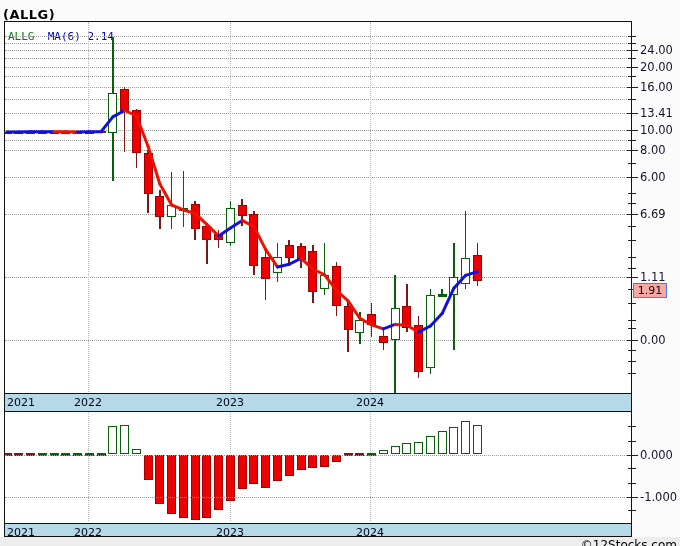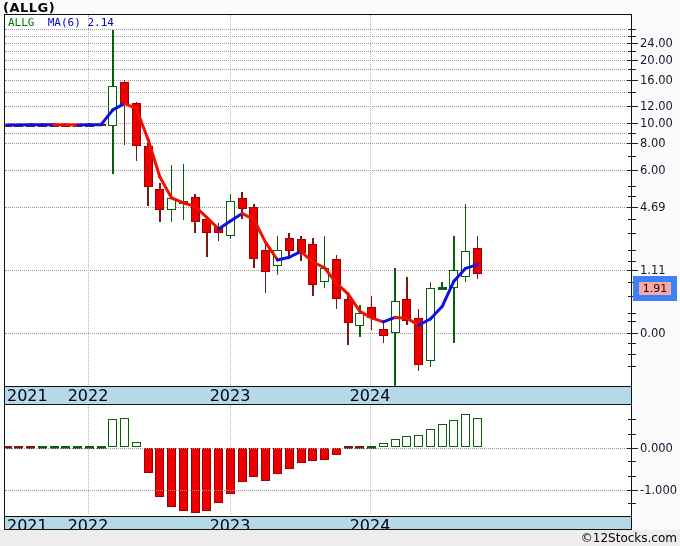"(ALLG)" .abs { margin-top: none -> 7px }
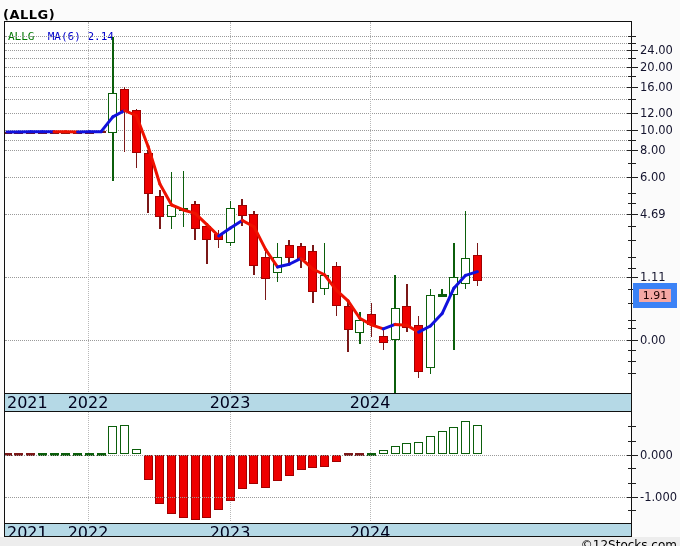"12.00" div.ylab { text: 12.00 -> 13.41 }
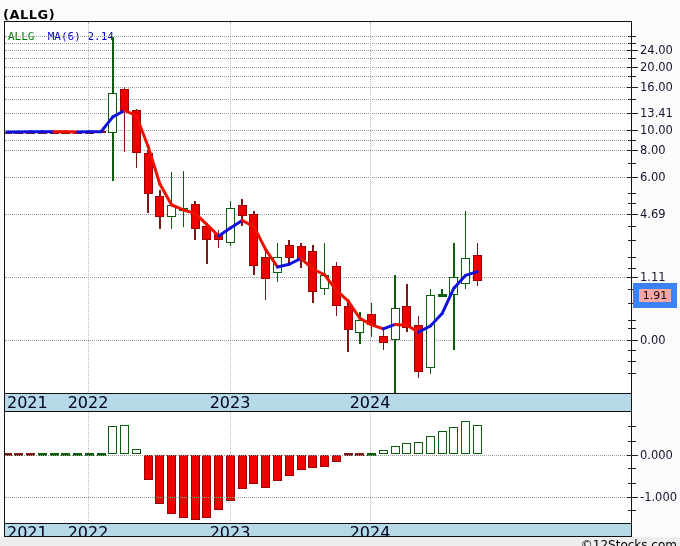"4.69" div.ylab { text: 4.69 -> 6.69 }
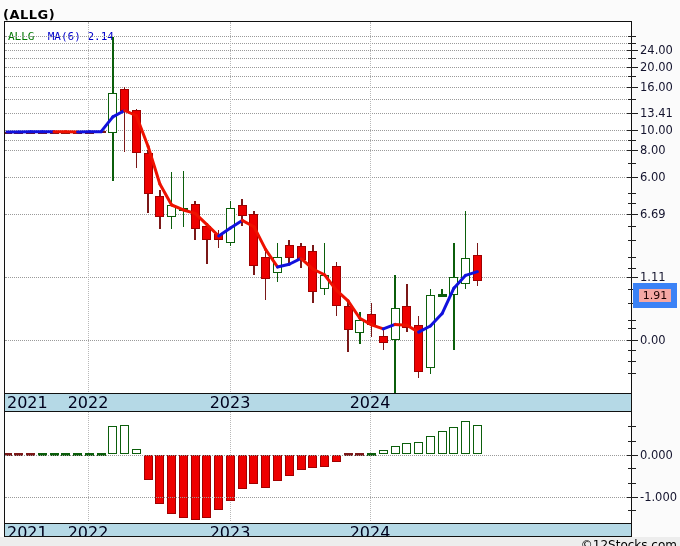"1.91" #price-badge { border: 6px solid #3b82f6 -> 1px solid #3b82f6 }
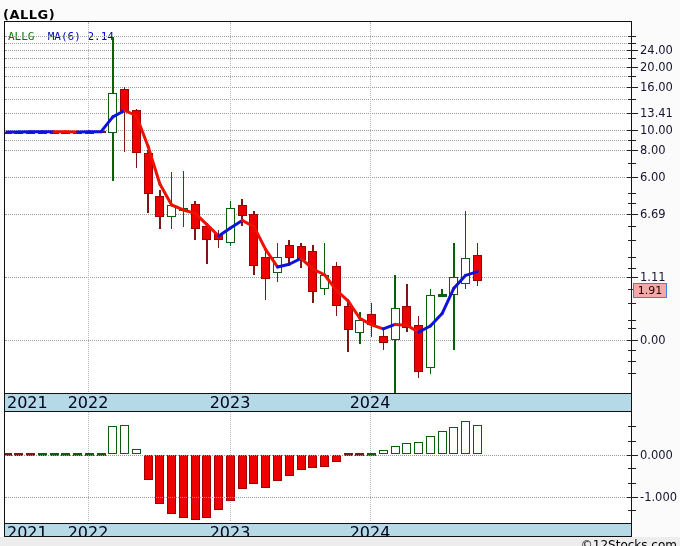"2021" .year { font-size: 16px -> 11px }
